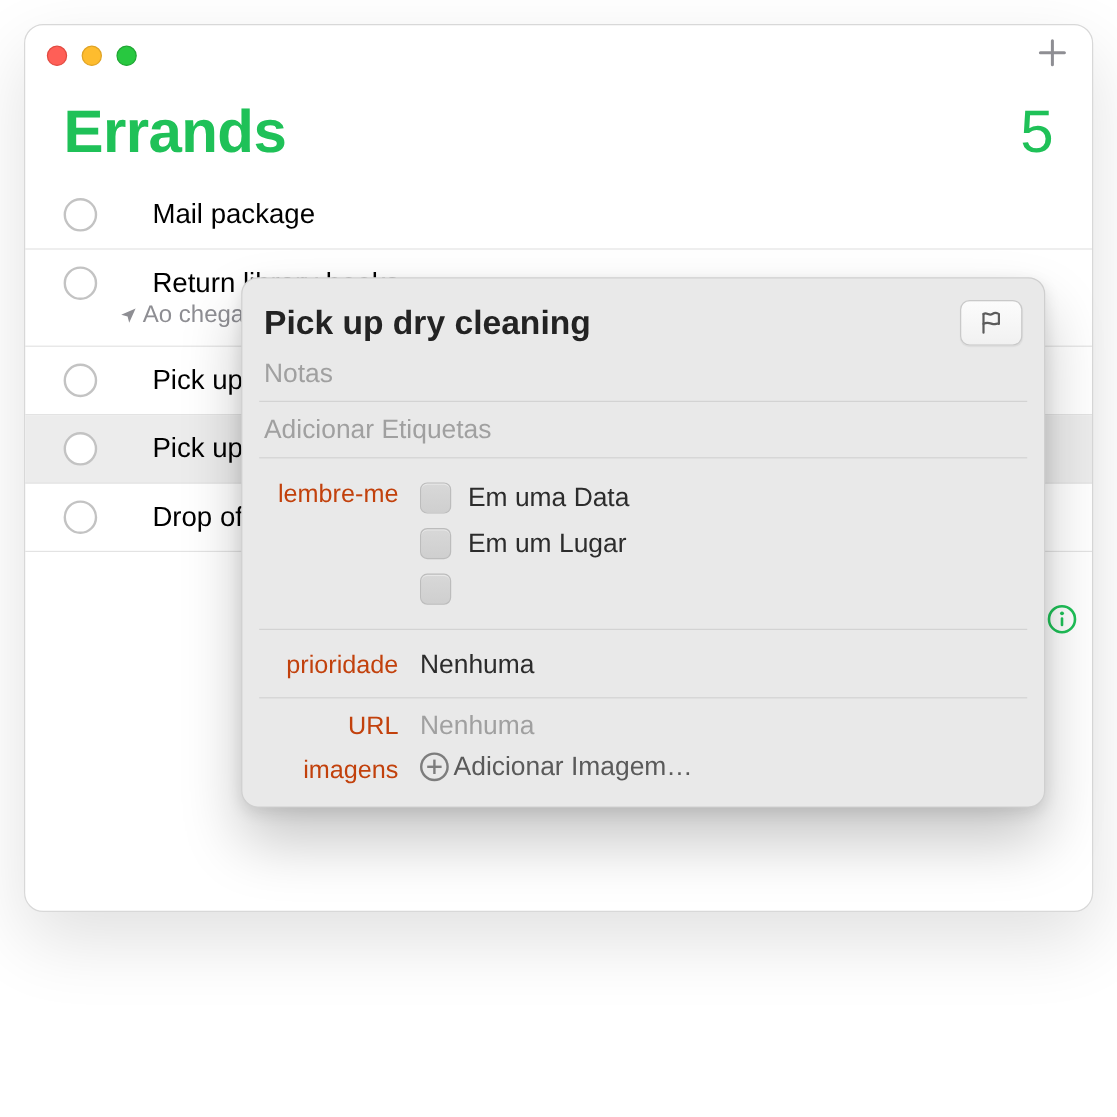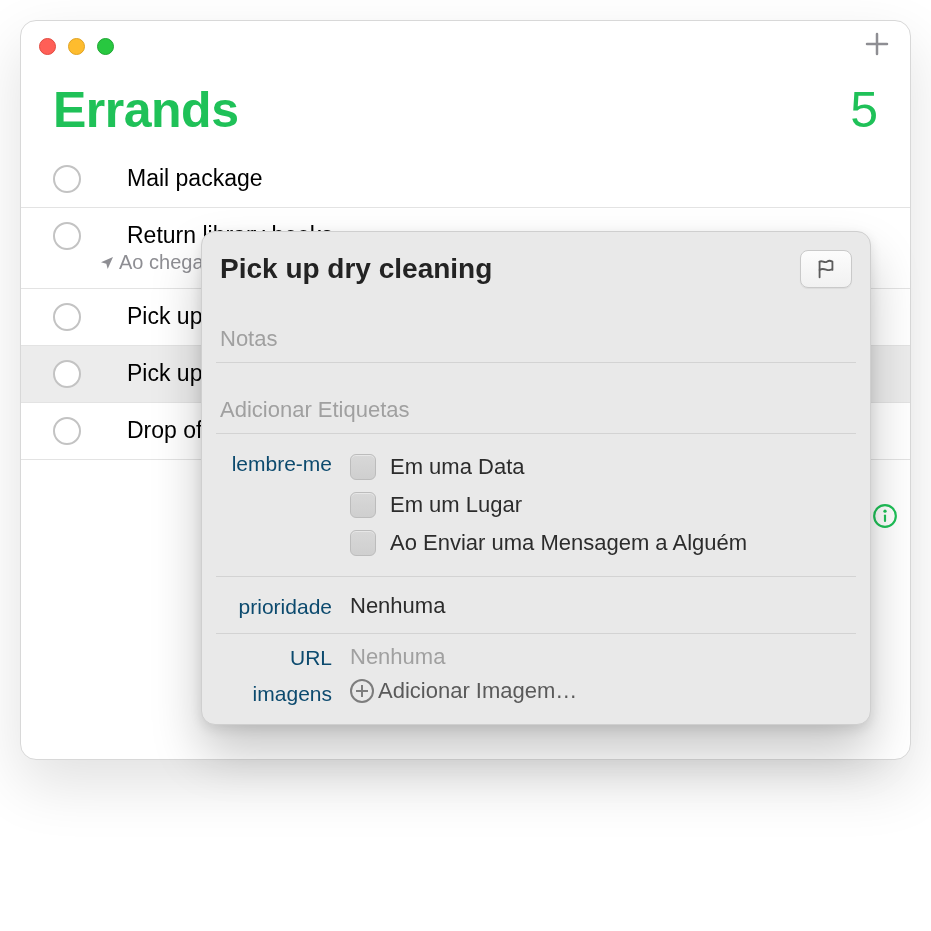"Notas" .pop-field { margin-top: 28px -> none }
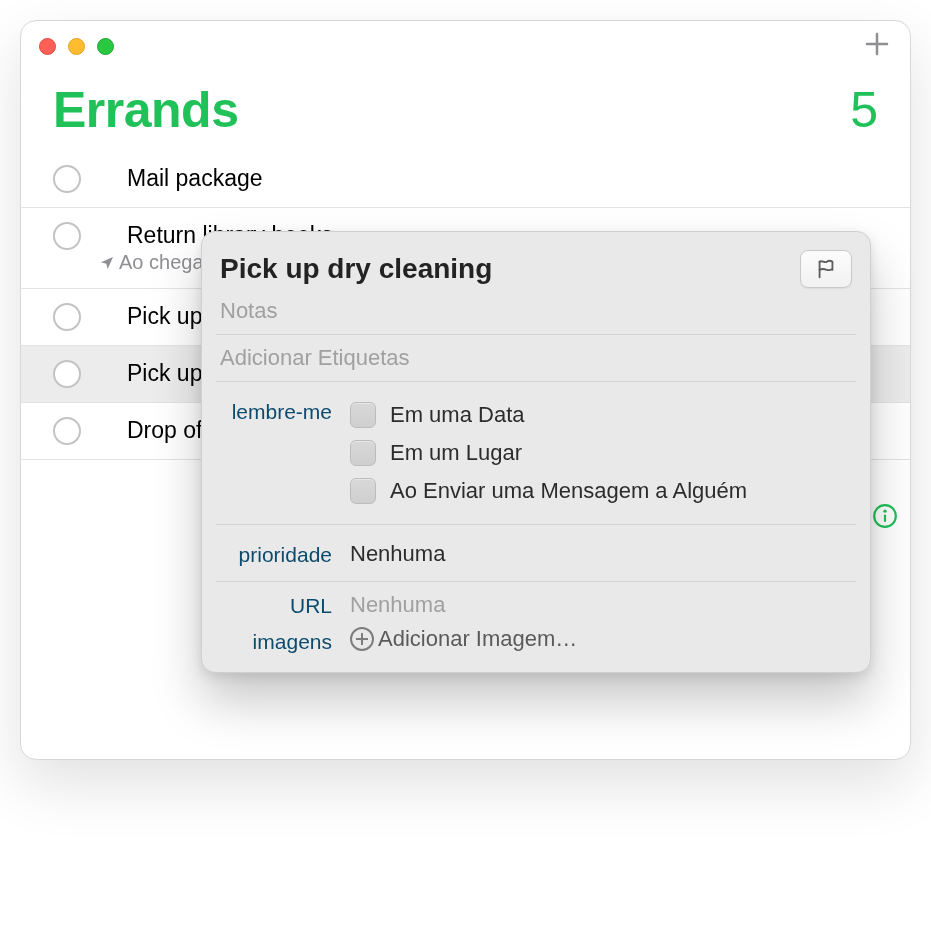"lembre-me" .pop-label { color: #0c4a6e -> #c2410c }
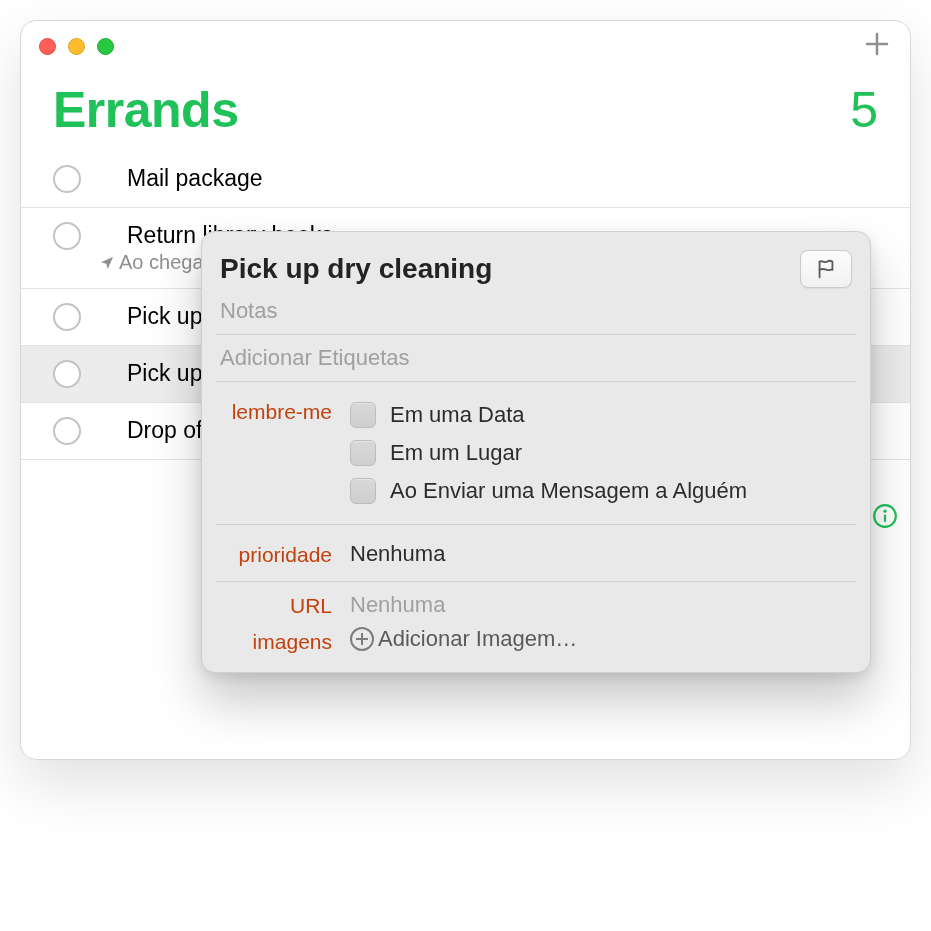"Ao Enviar uma Mensagem a" div.chk-label { html: <div>Ao Enviar uma Mensagem a Alguém</div> -> none }
